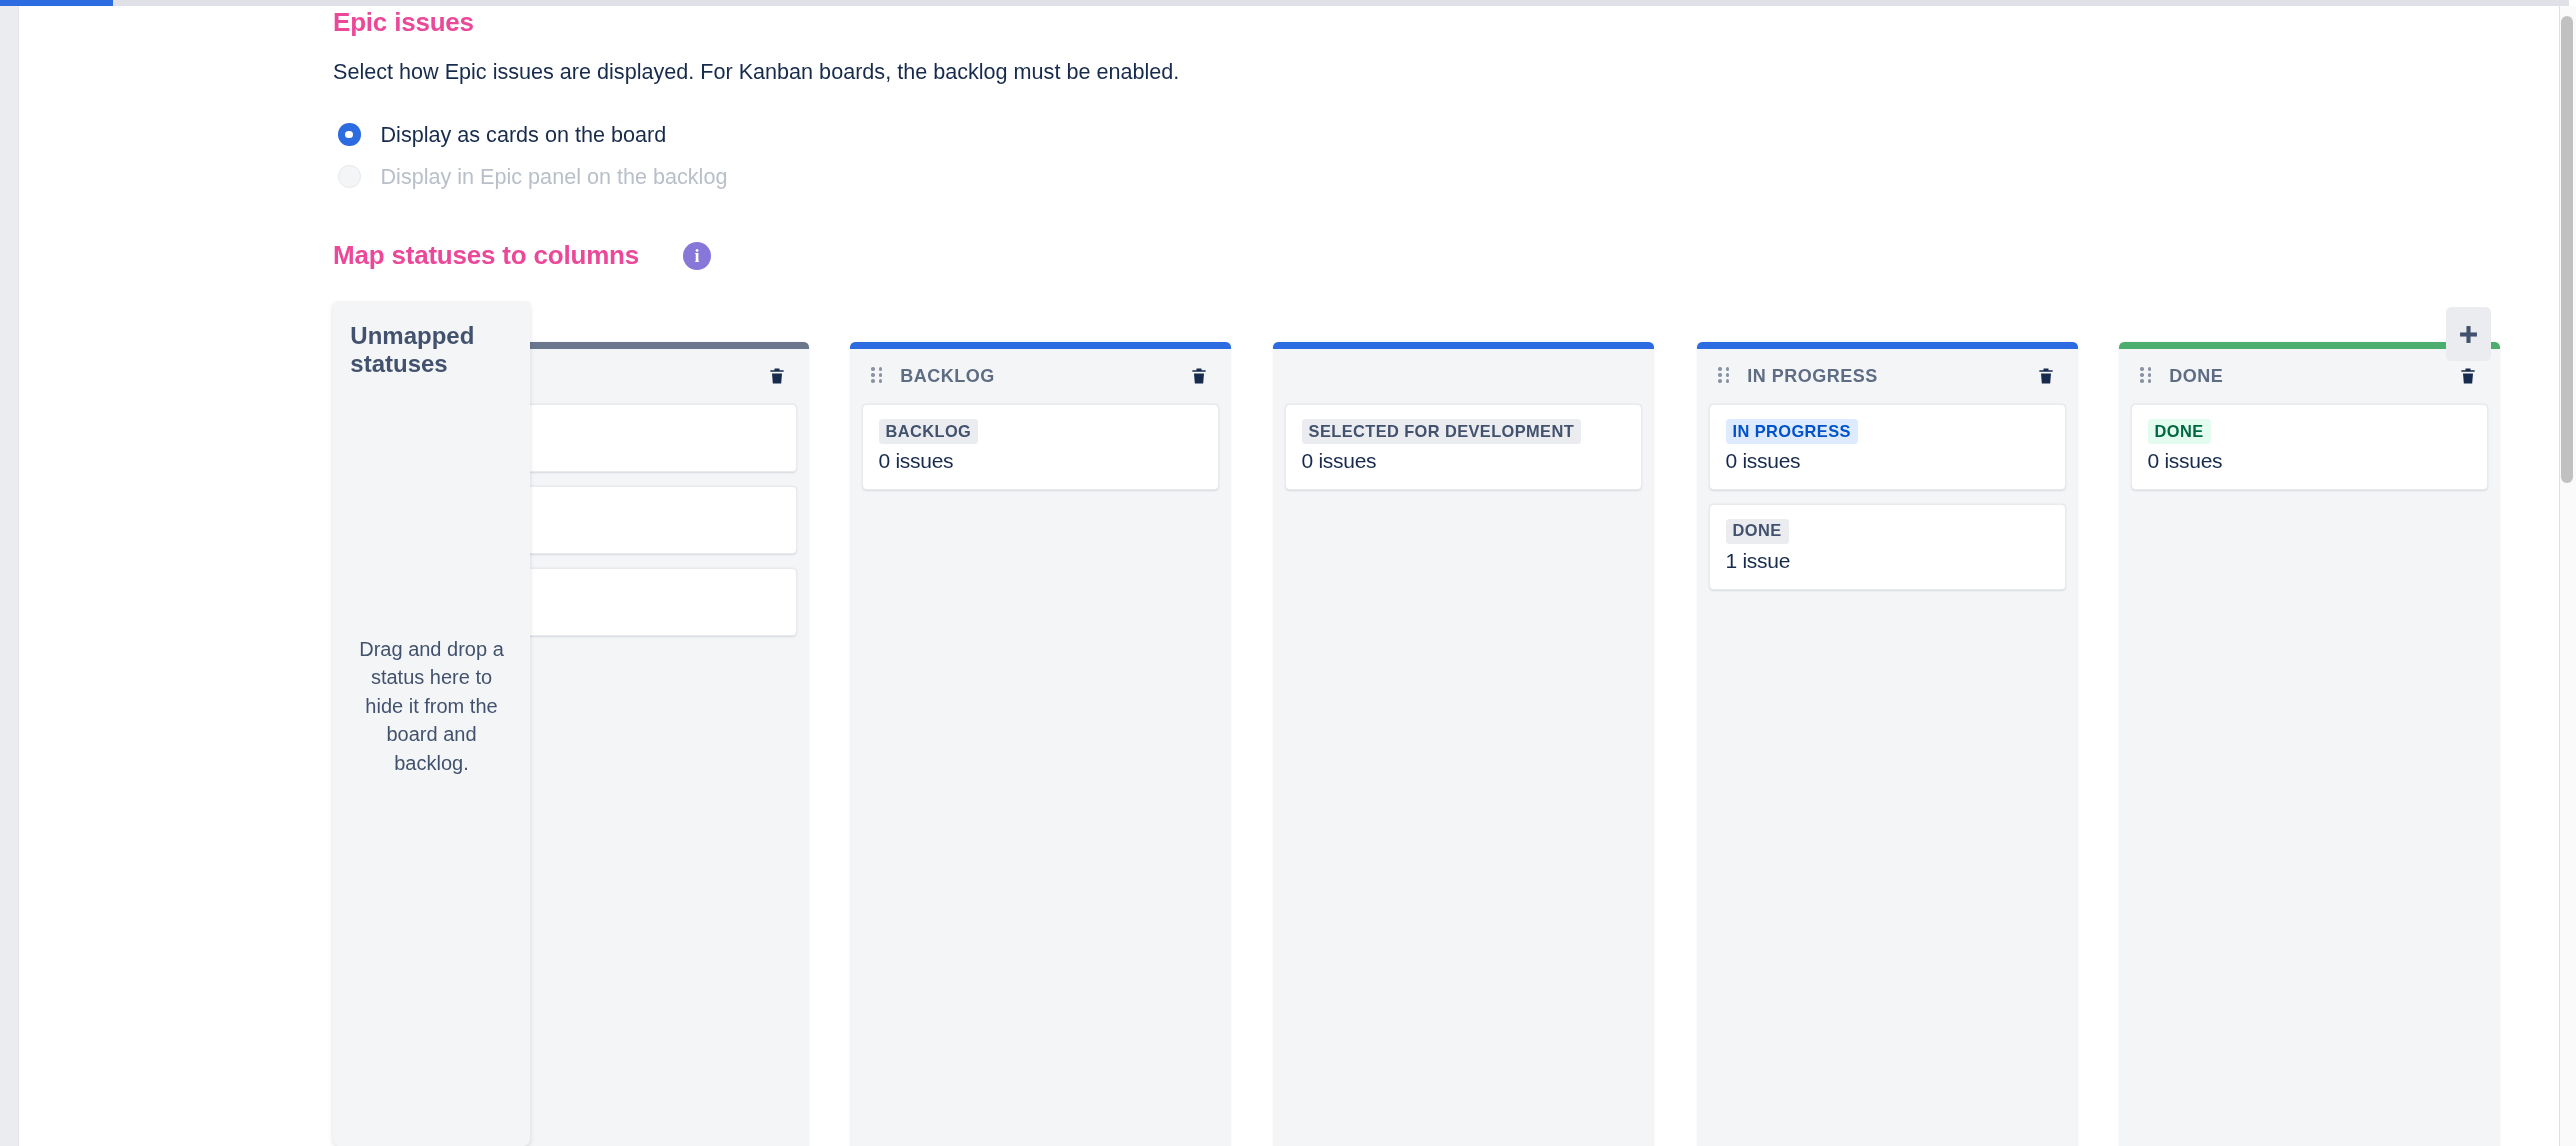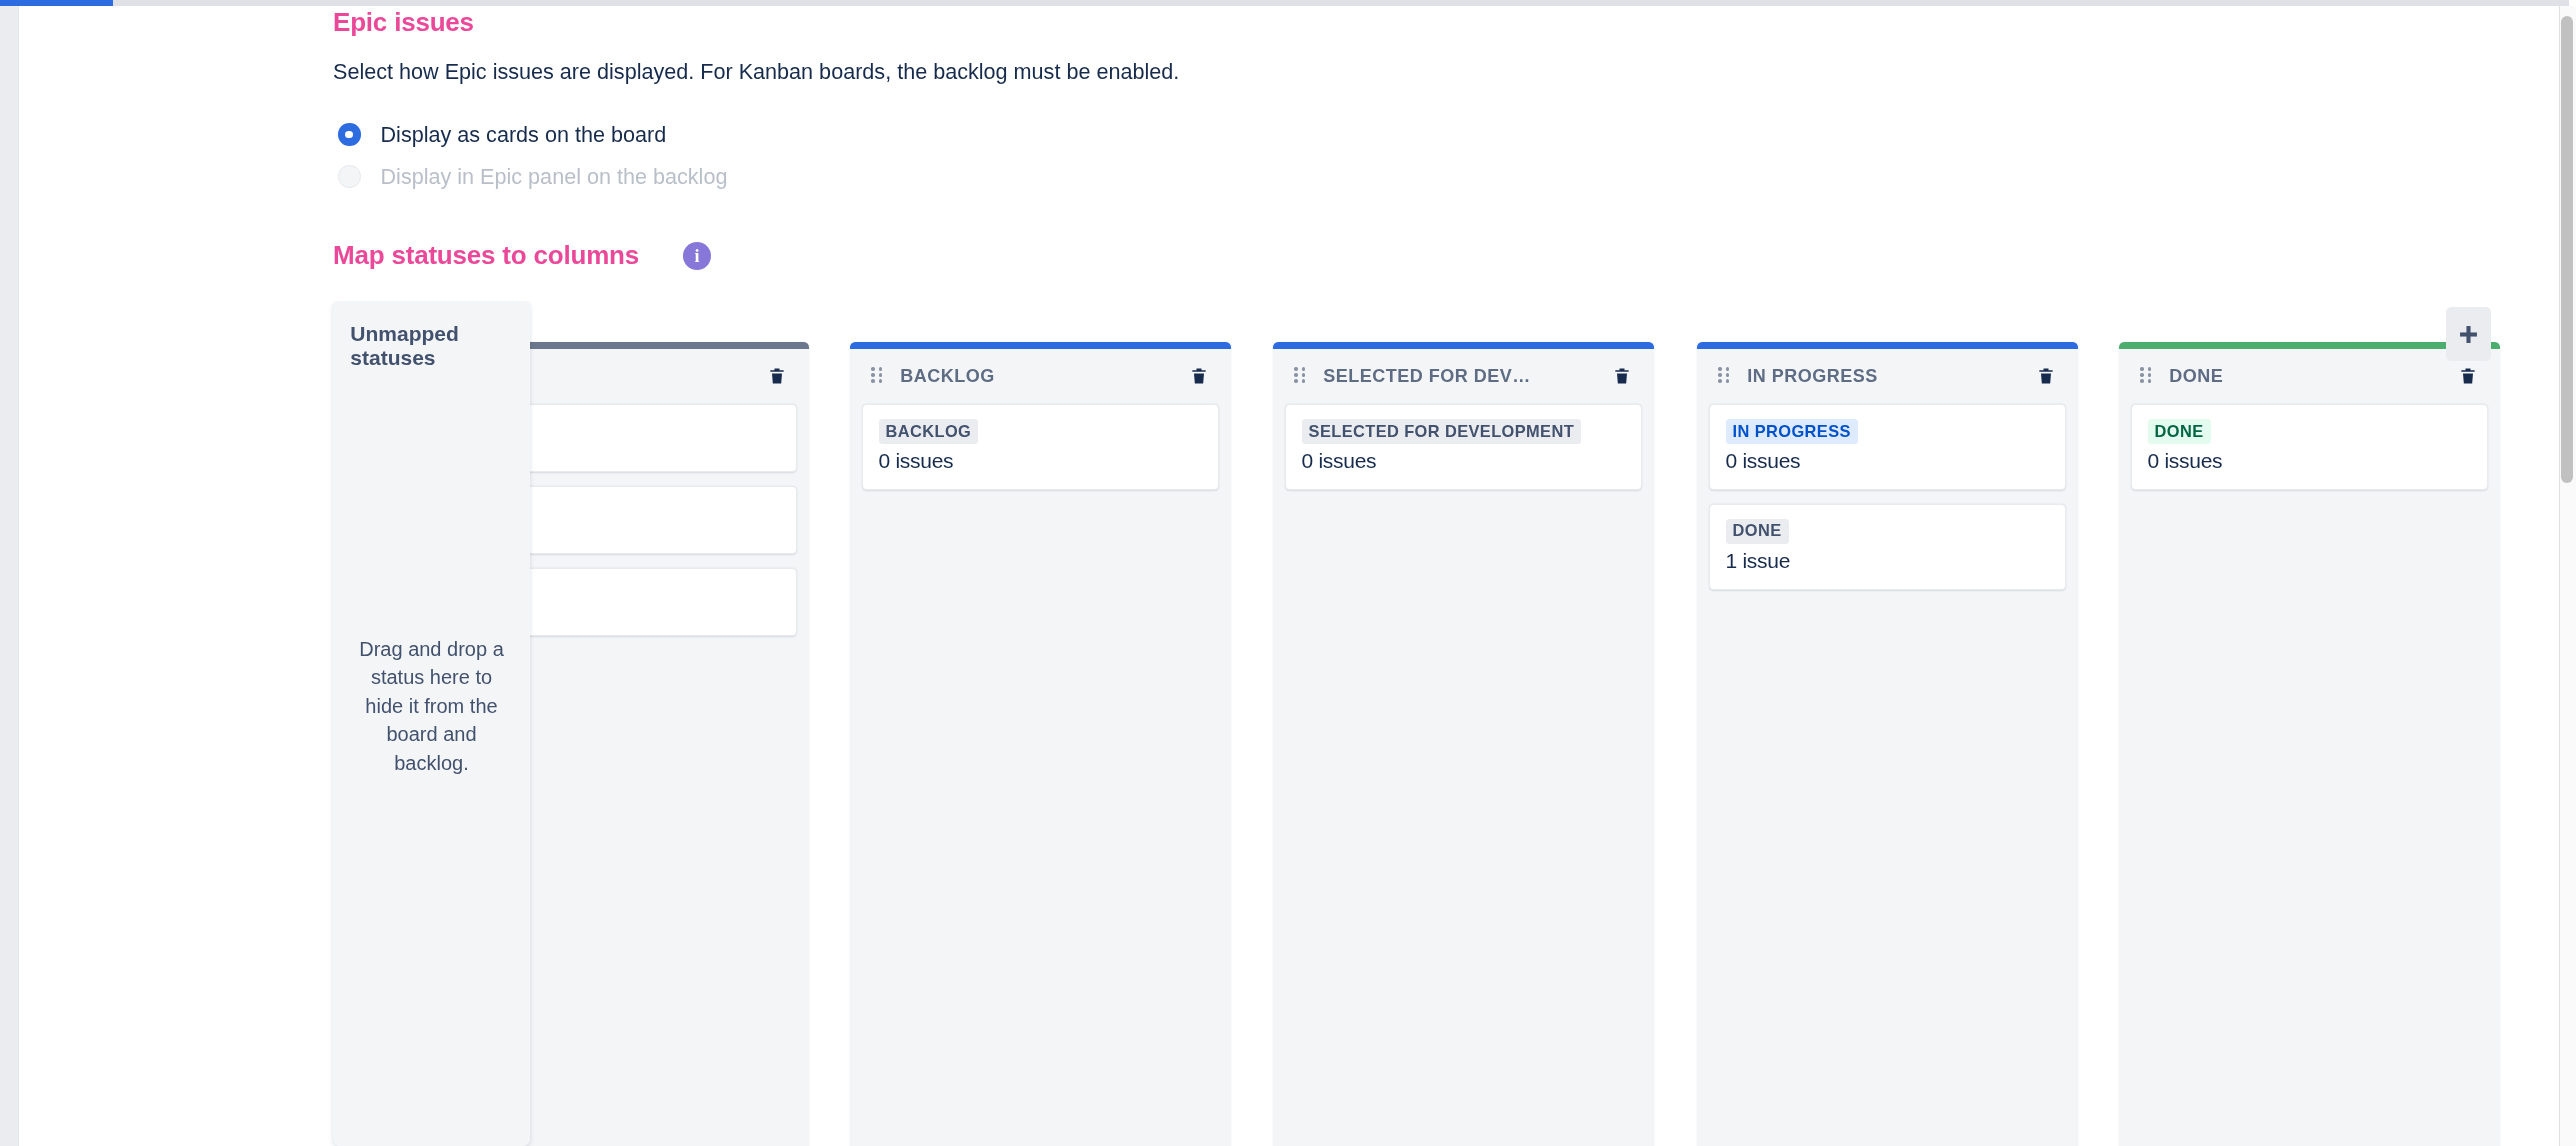"Unmapped statuses" .unmapped-title { font-size: 21px -> 24px }
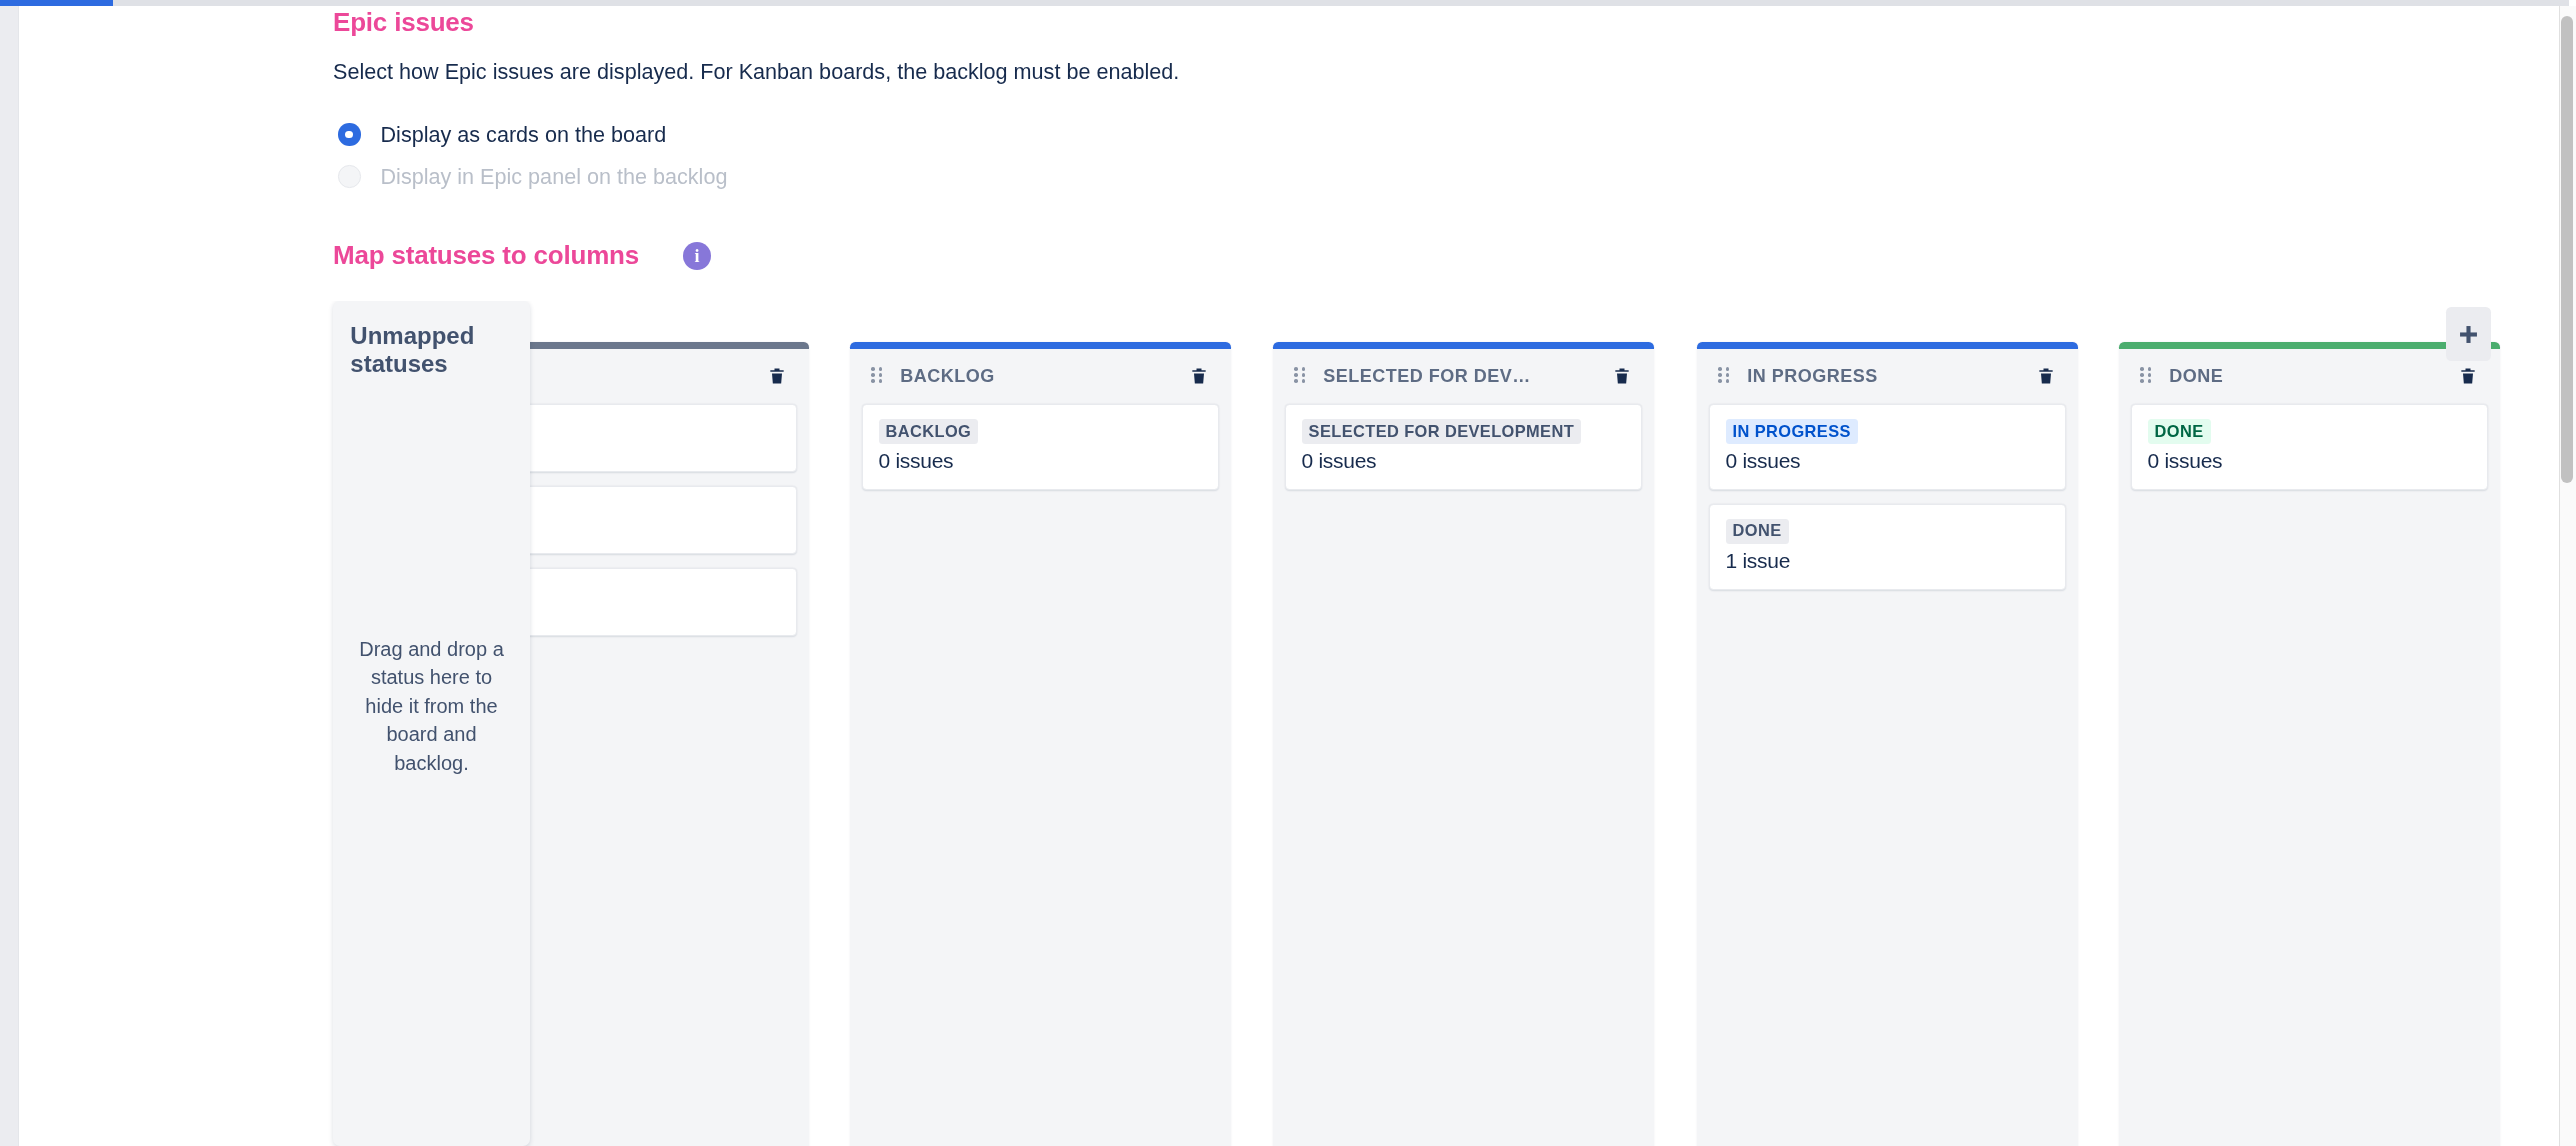"SELECTED FOR DEV…" div.col-head { html: <div> <span> <span></span> <span></span> <span></span> <span></span> <span></span> <span></span> </span> <span>SELECTED FOR DEV…</span> <span> <svg> <path></path> </svg> </span> </div> -> none }
